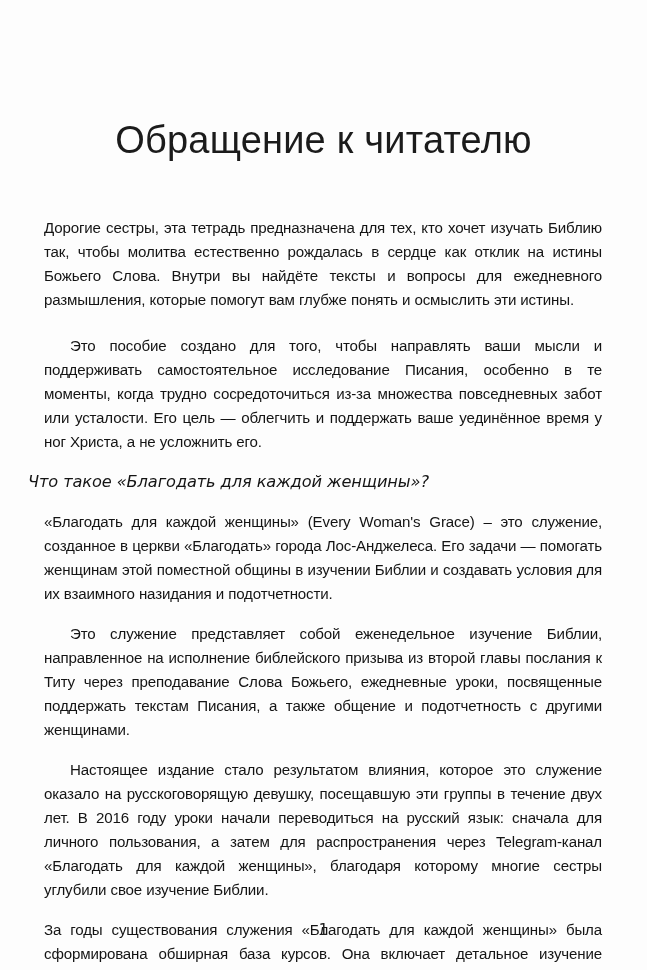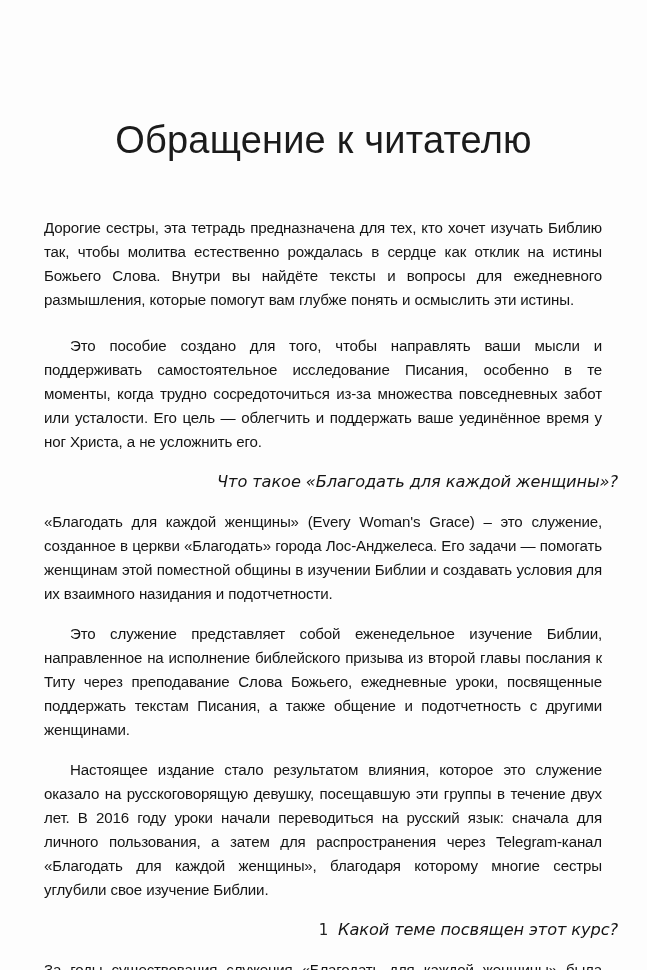"Что такое «Благодать для каждой" h2.sub-heading { text-align: right -> none }
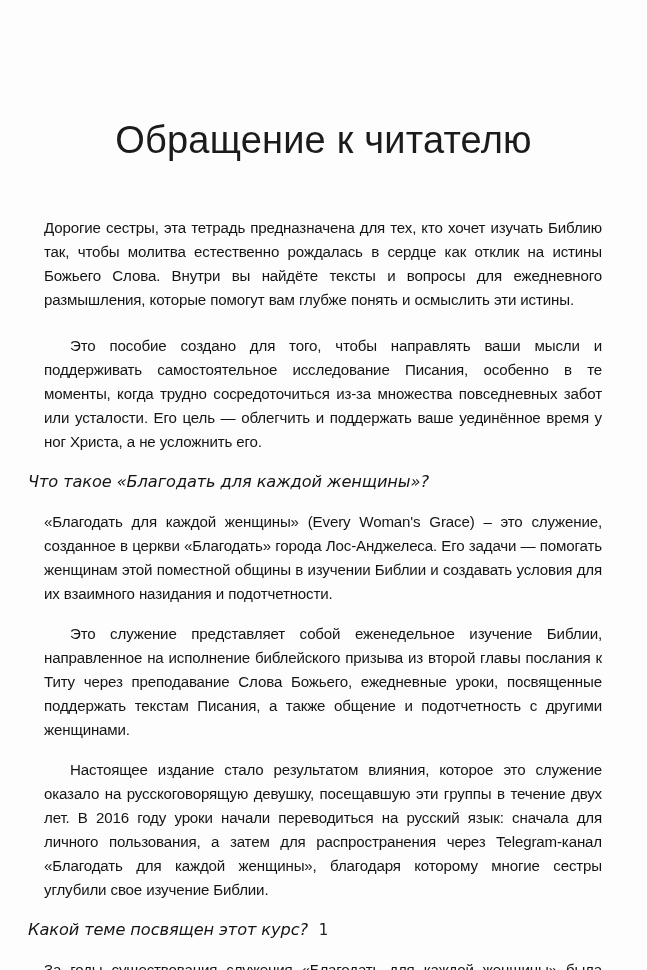"Какой теме посвящен этот курс?" h2.sub-heading { html: <h2>Какой теме посвящен этот курс?</h2> -> none }
